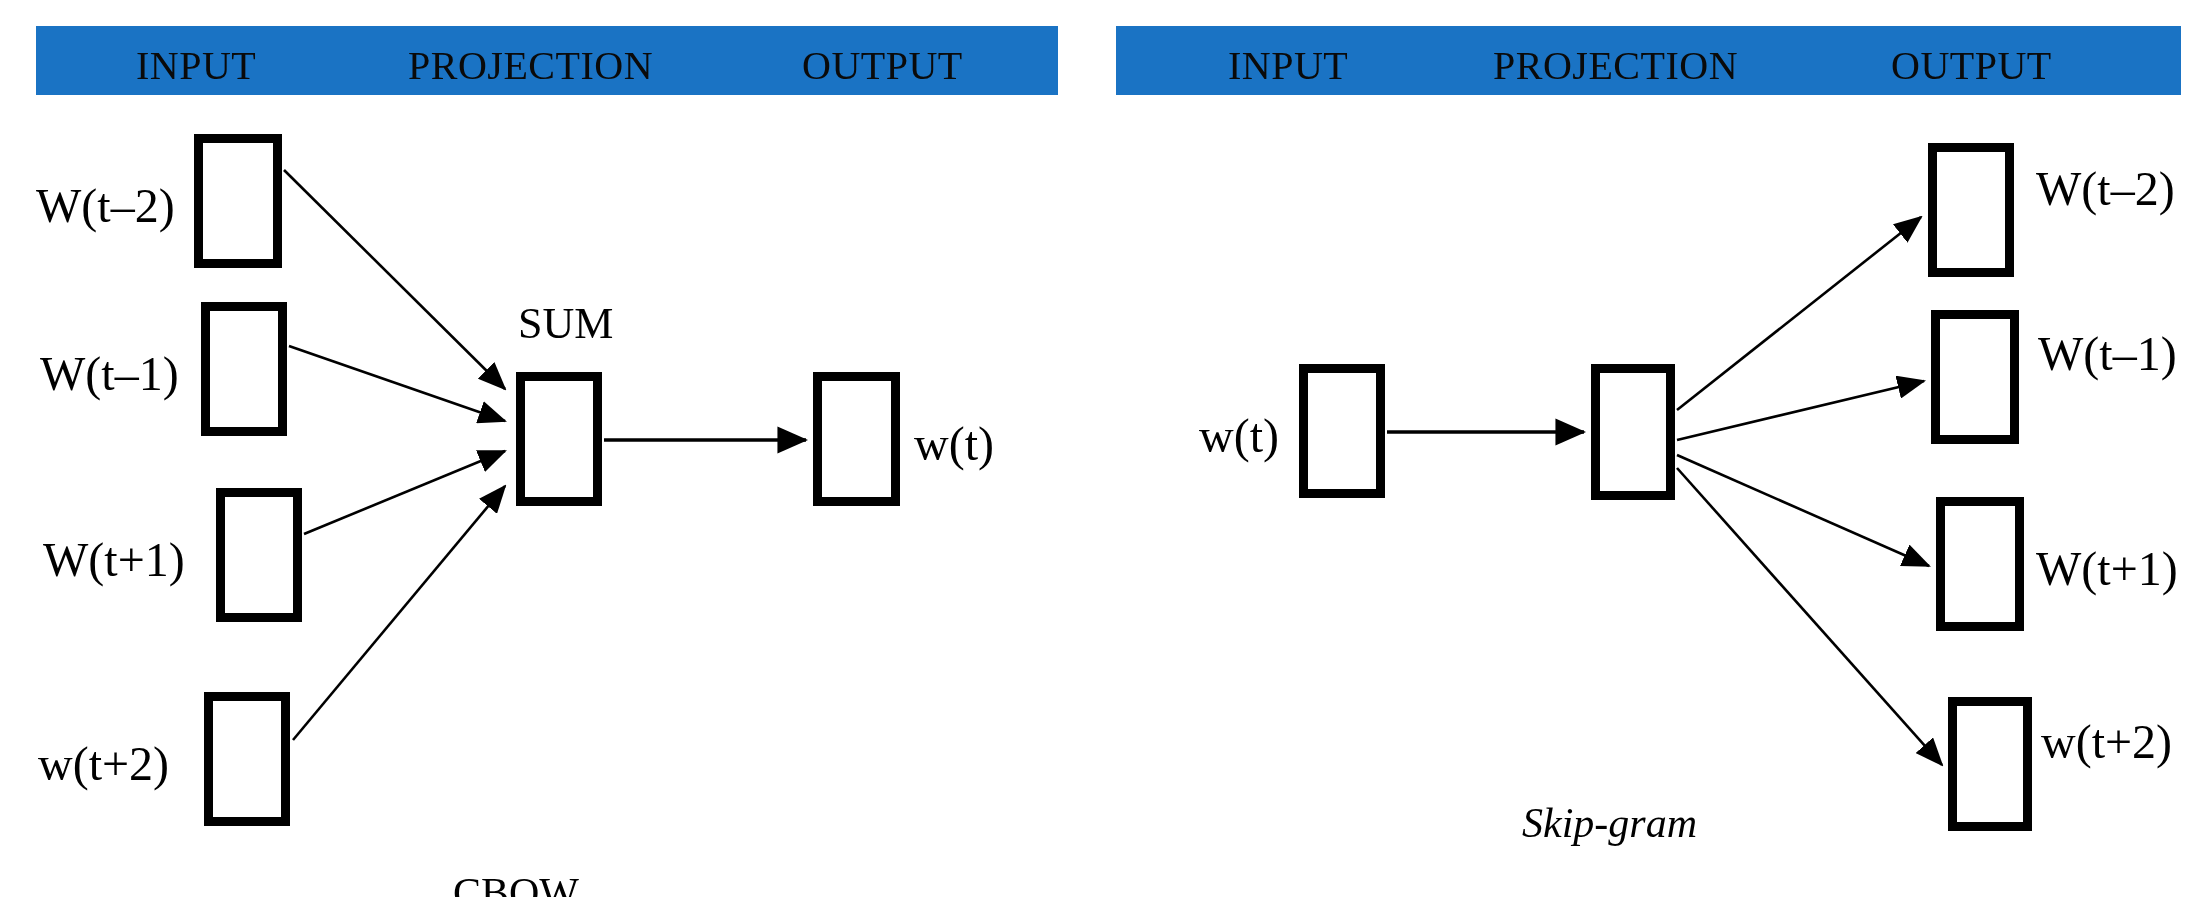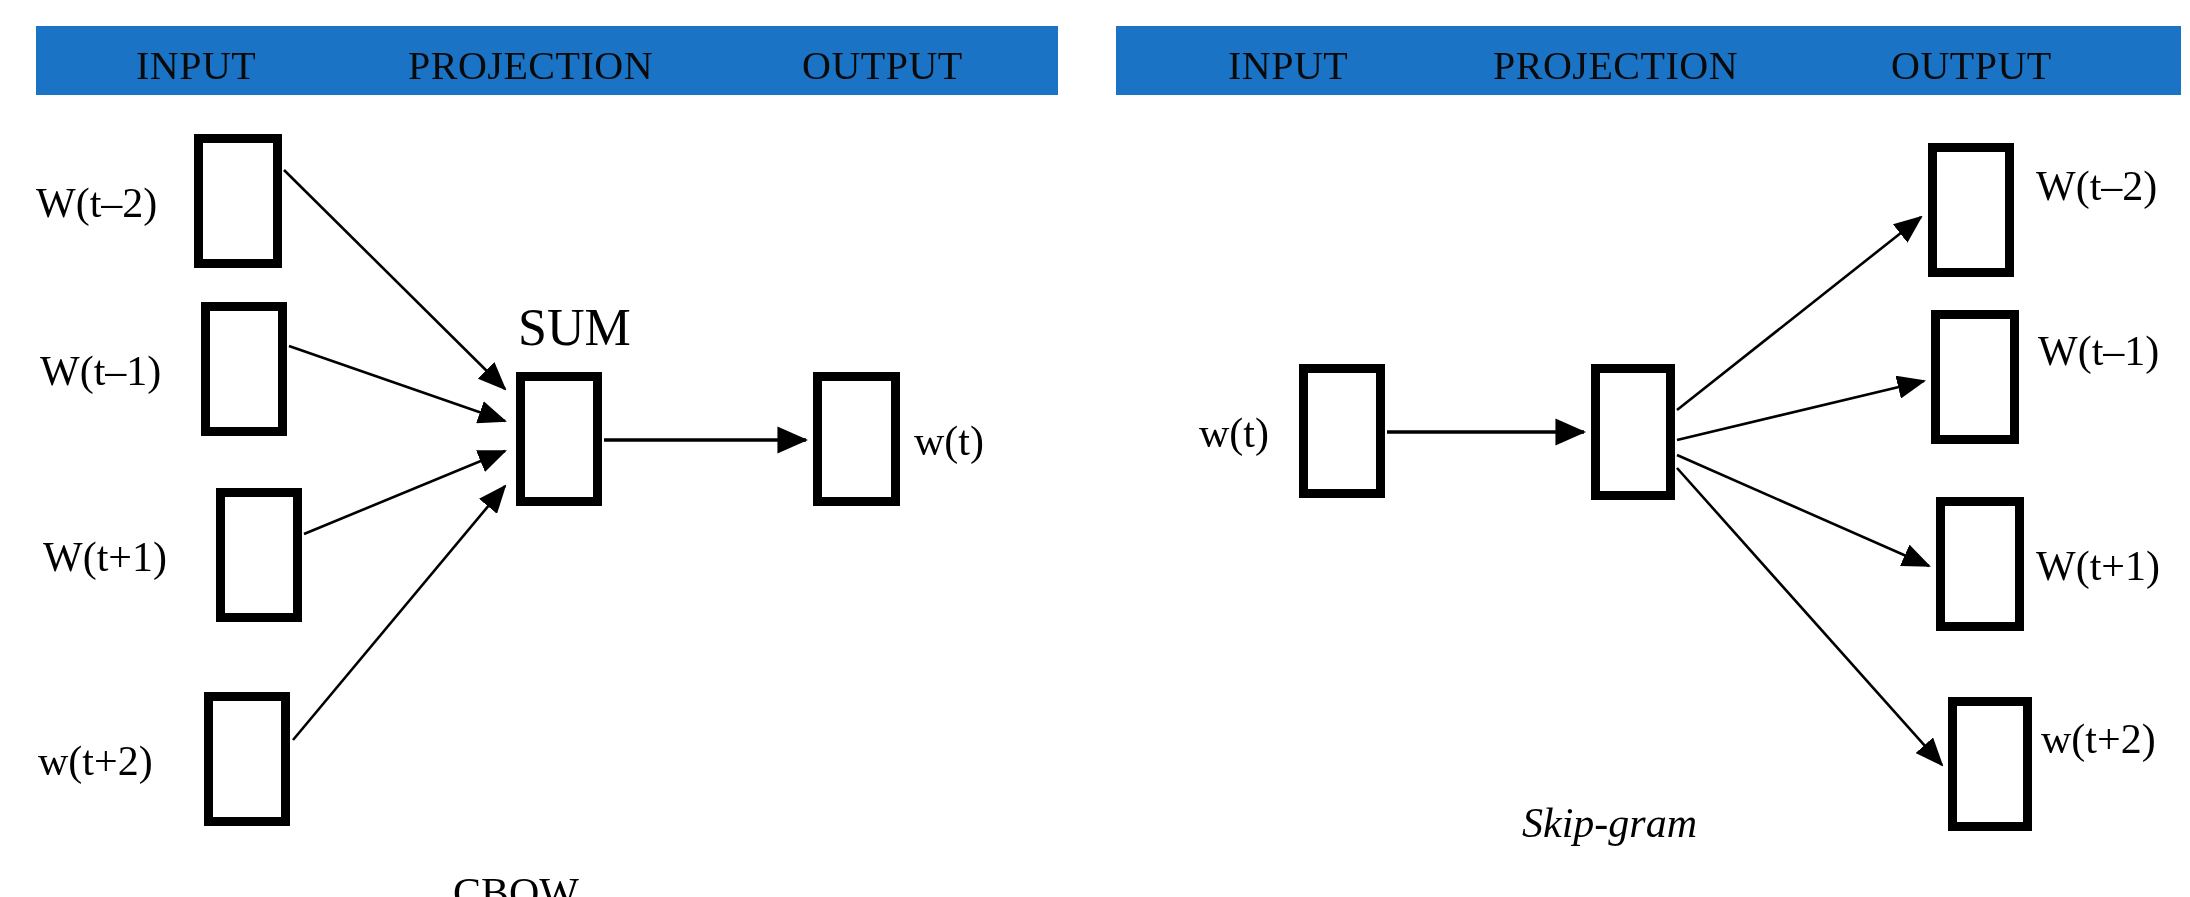"W(t–2)" .node-label { font-size: 42px -> 48px }
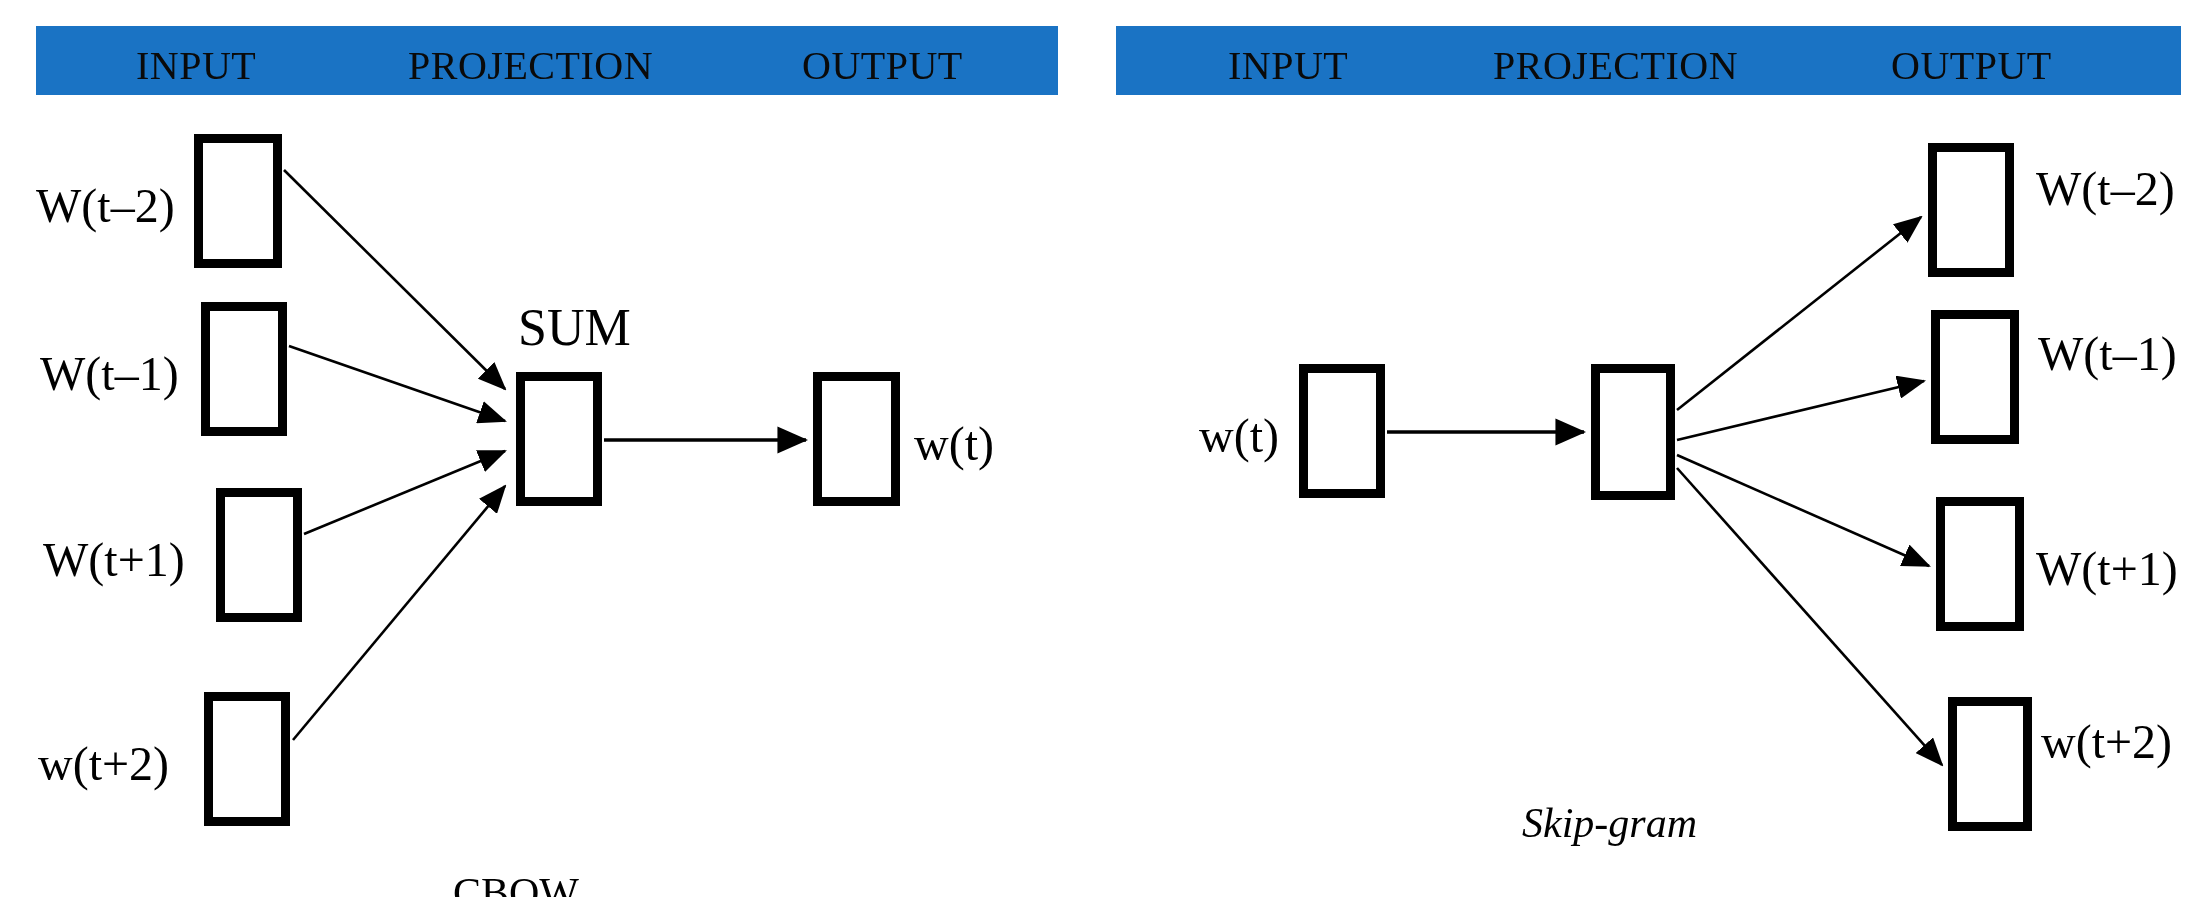"SUM" .sum-label { font-size: 52px -> 44px }
